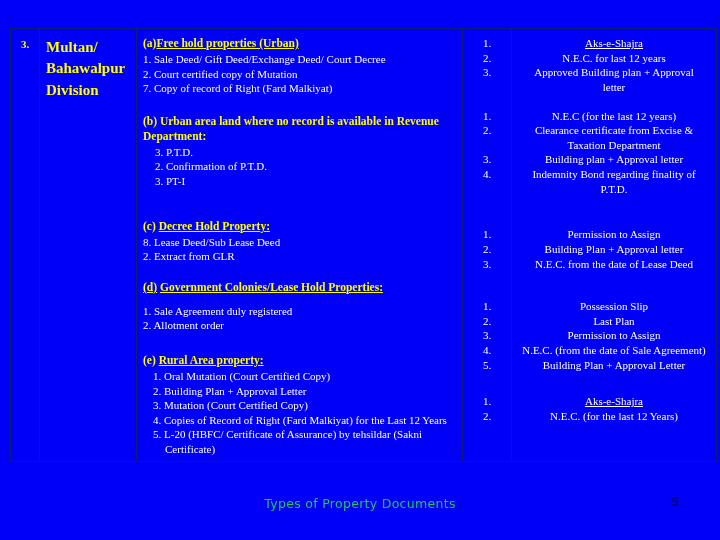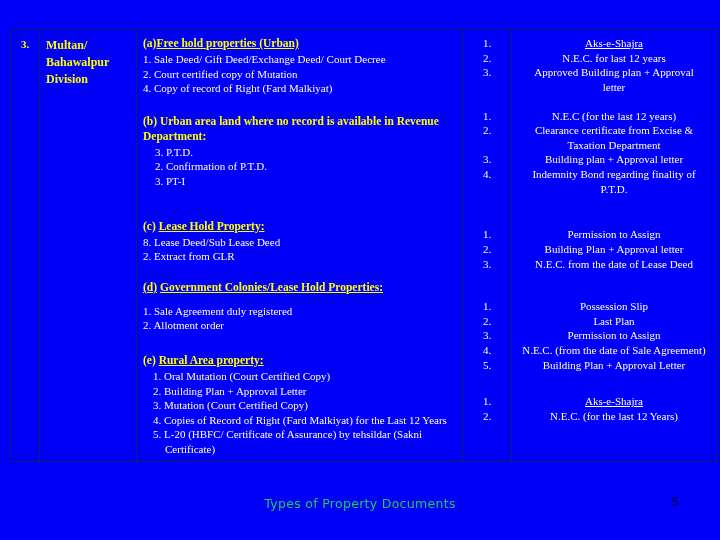"Multan/ Bahawalpur Division" .division-text { font-size: 12px -> 15px }
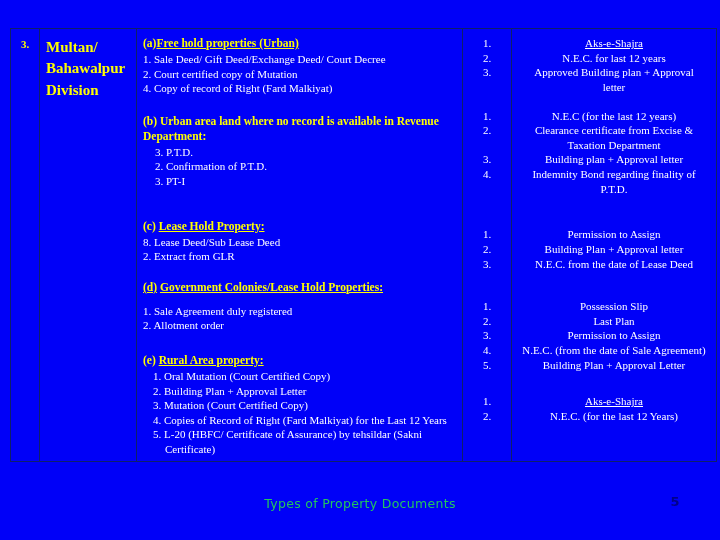"4. Copy of record of" div.grp-item { text: 4 -> 7 }
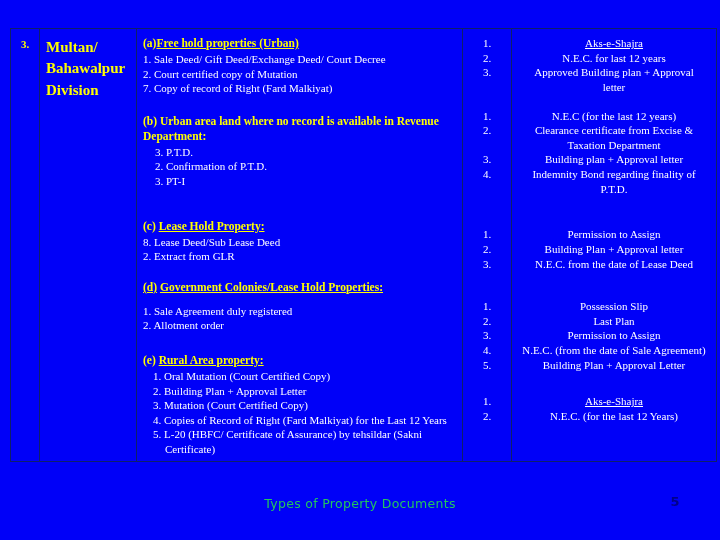"Lease Hold Property:" span.uline { text: Lease -> Decree }
